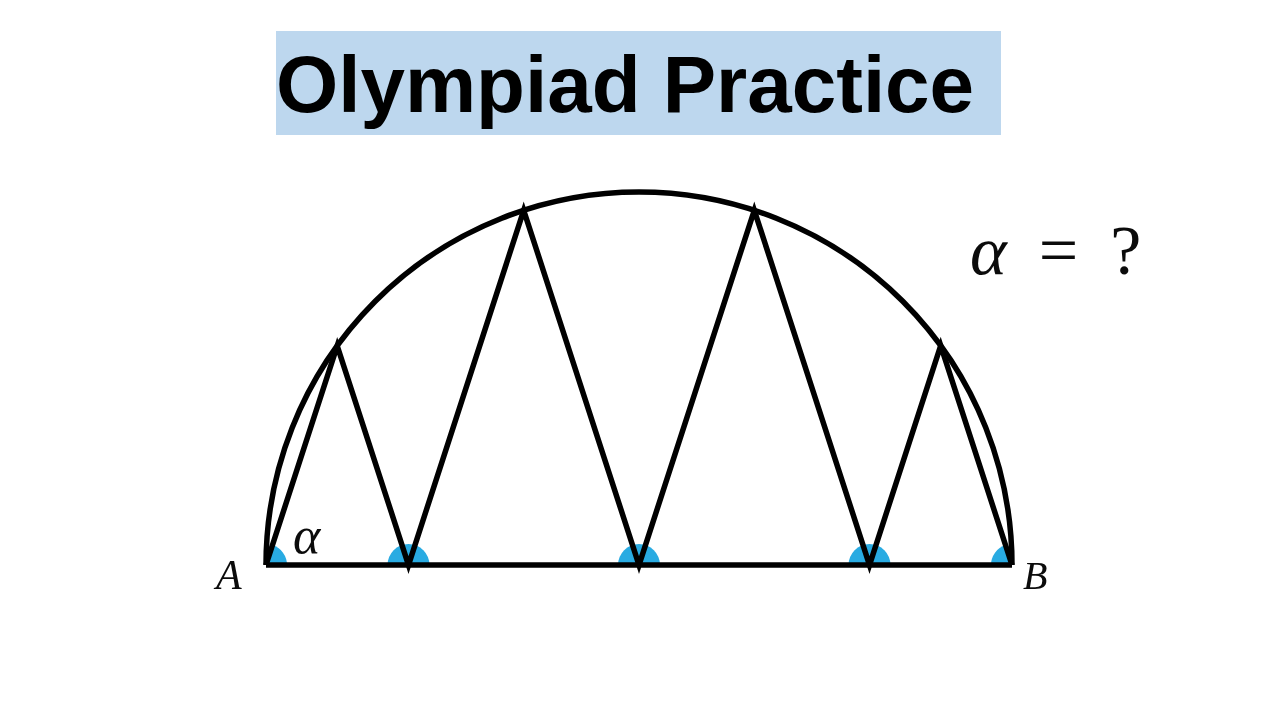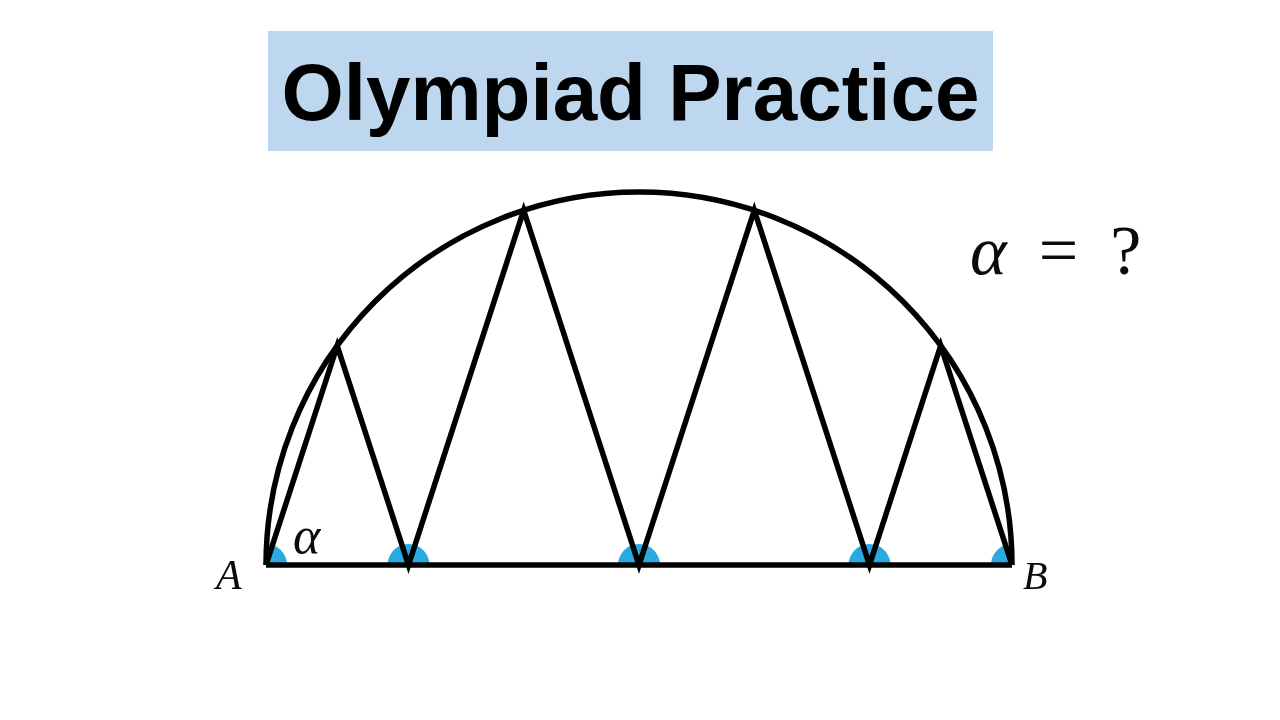"Olympiad Practice" .title-box { height: 120px -> 104px; justify-content: center -> flex-start; left: 268px -> 276px }
